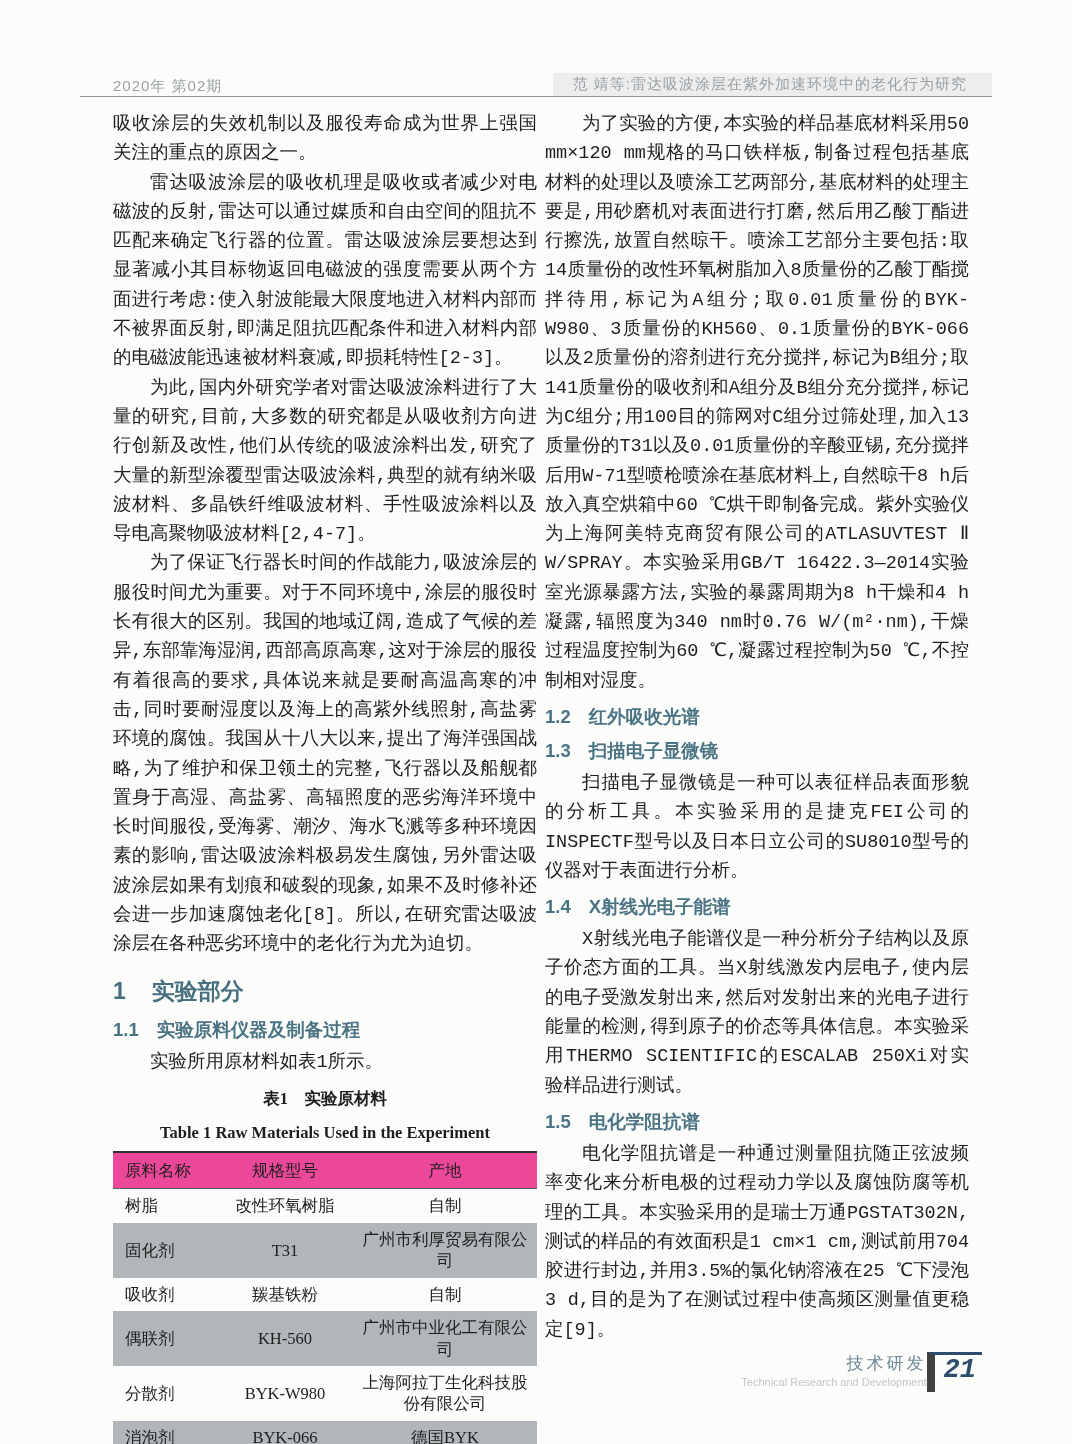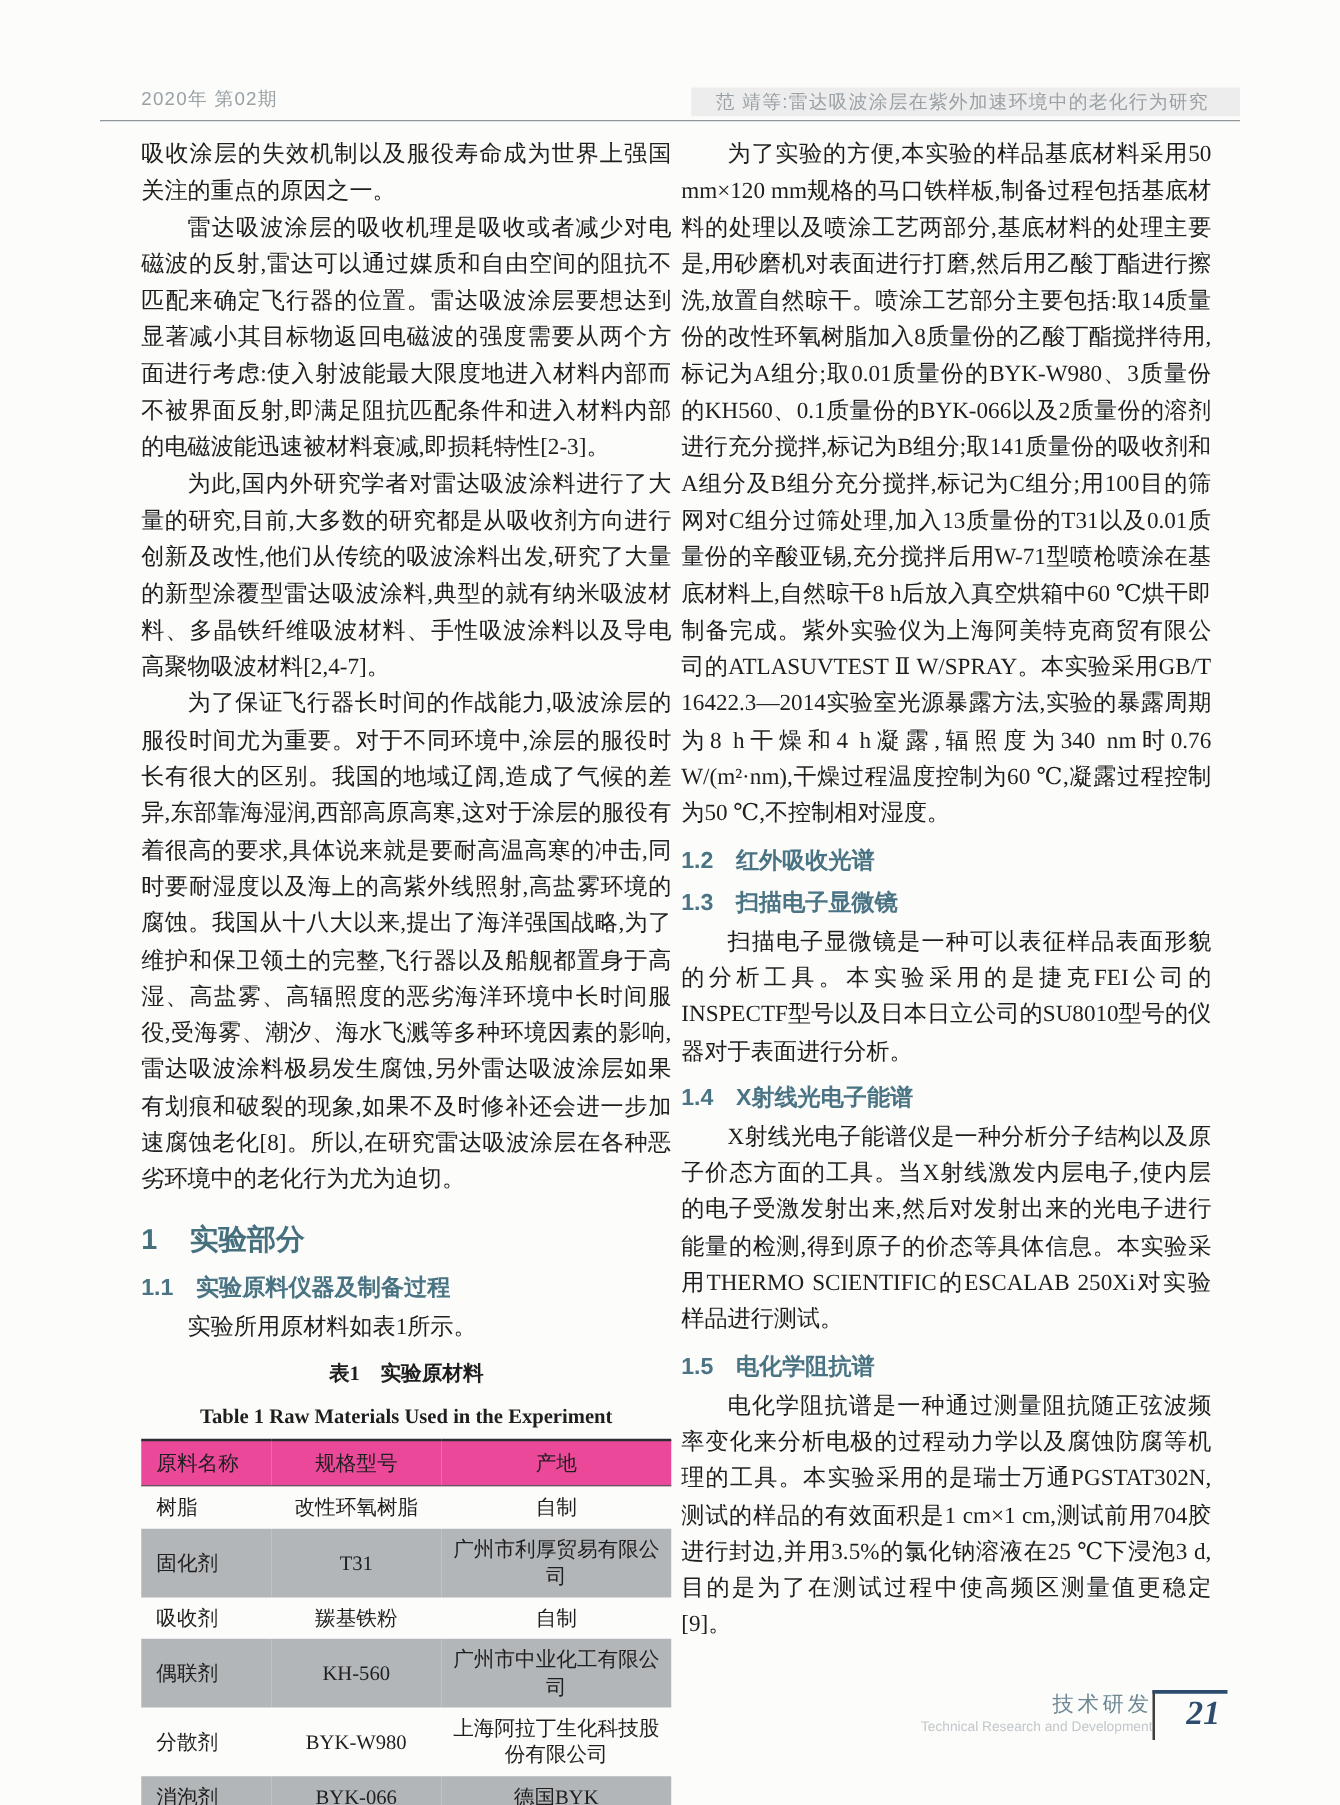"2020年 第02期" .header { align-items: flex-start -> flex-end }
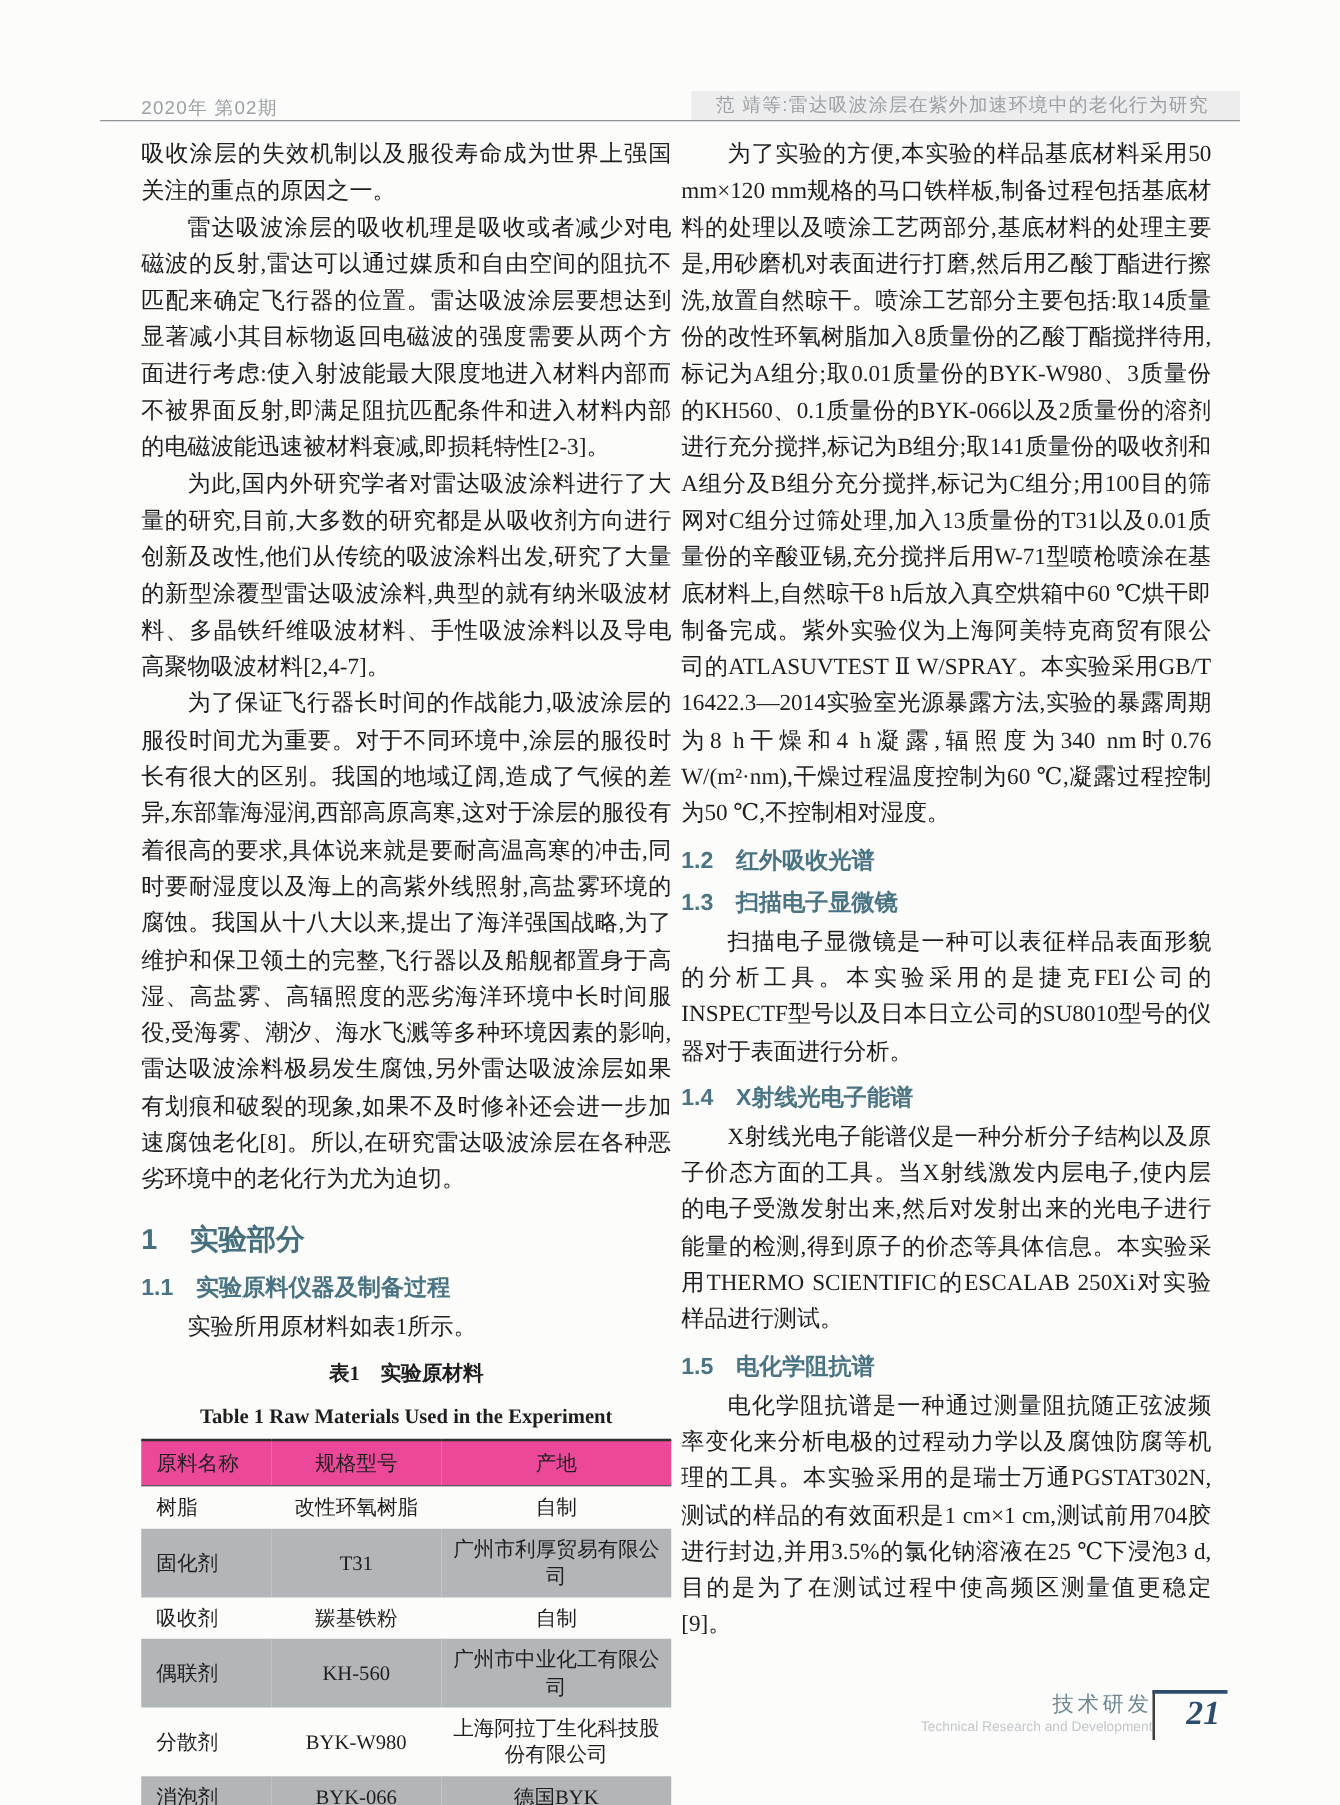"吸收涂层的失效机制以及服役寿命成为世界上强国关注的重点的原因之一。" .col p { font-family: none -> Liberation Mono, monospace }
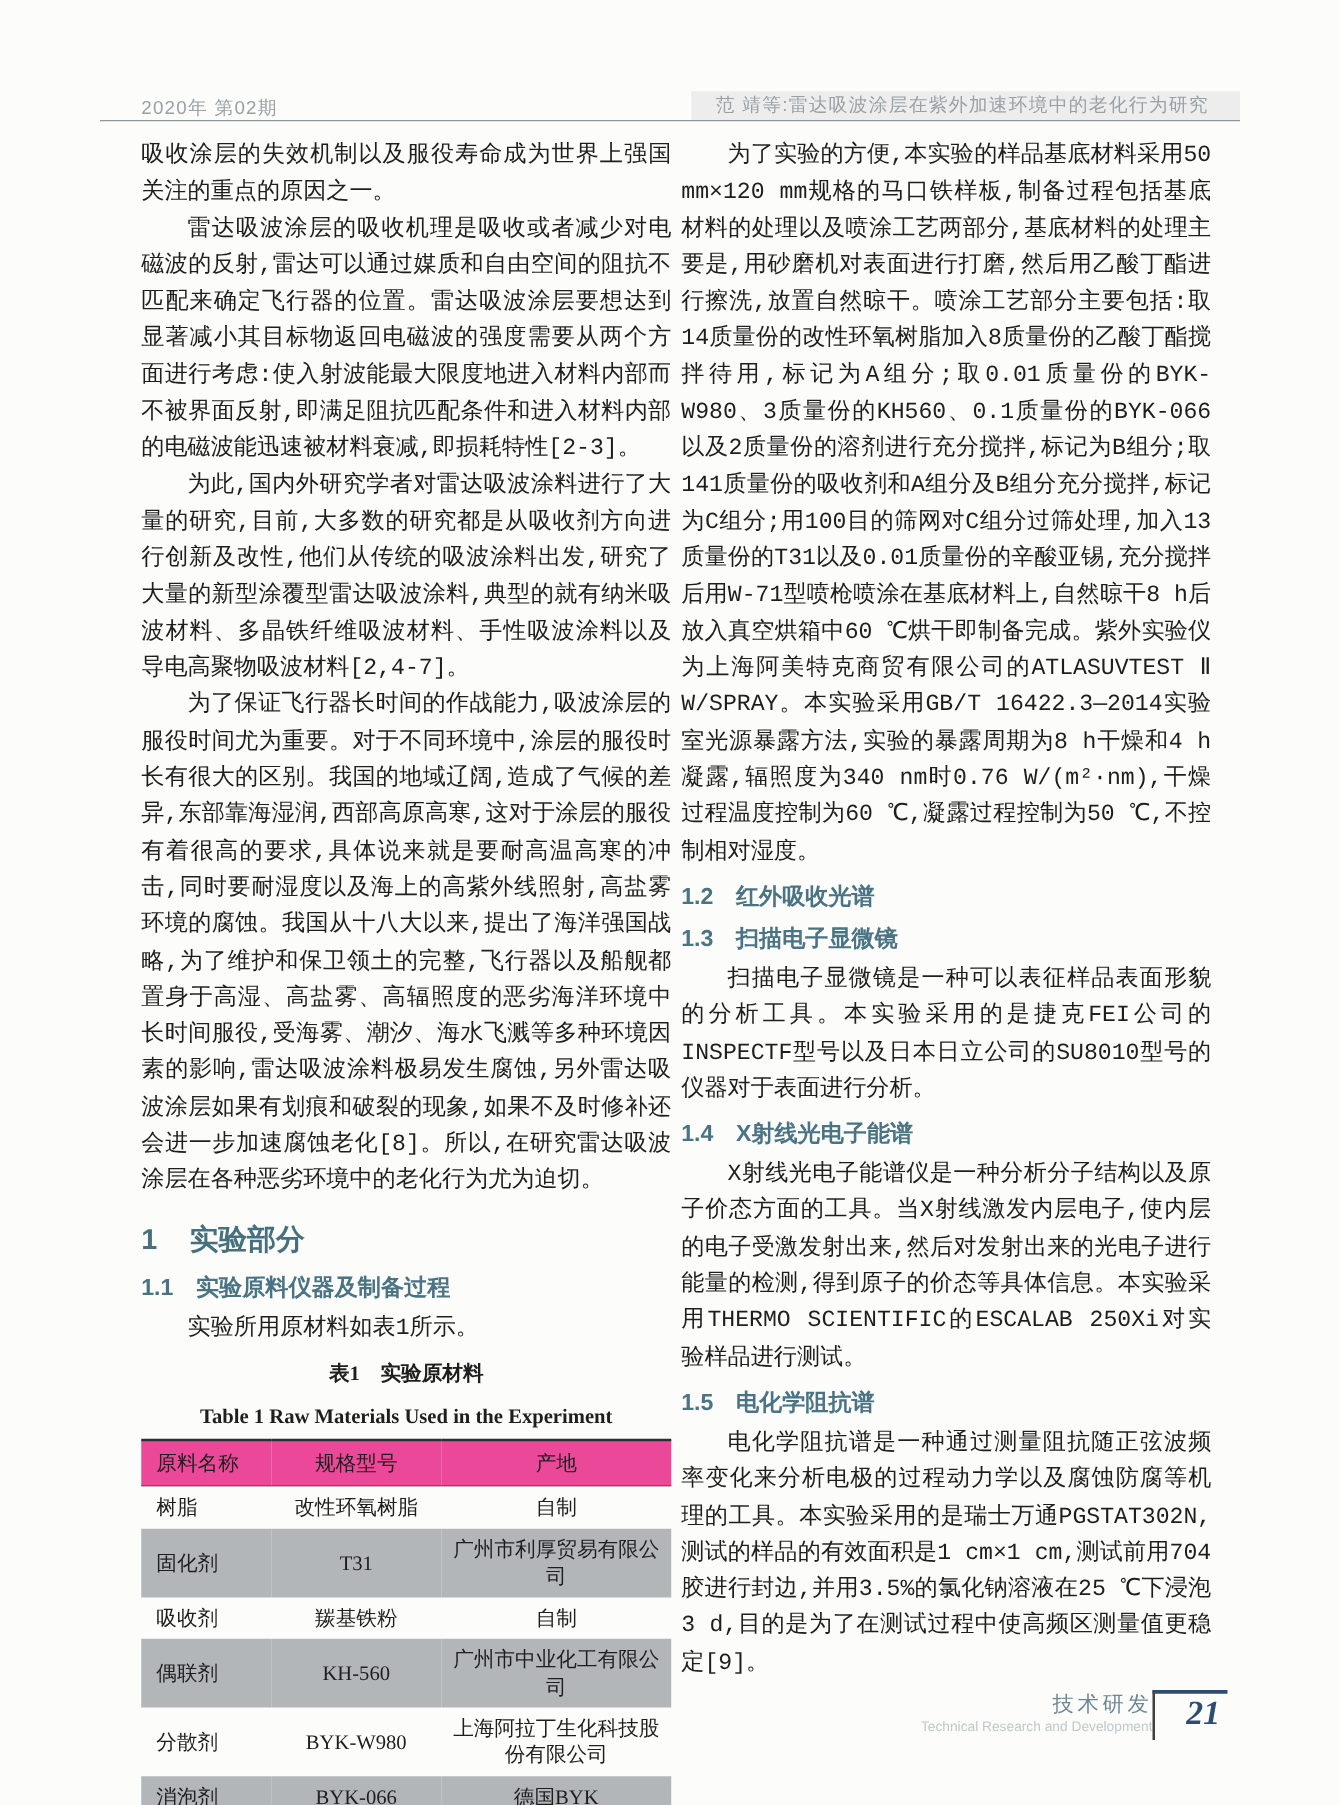"21" .page-num { border-left: 2px solid #404040 -> 8px solid #404040; font-family: Liberation Serif, serif -> Liberation Mono, monospace; padding: 2px 6px 8px 25px -> 2px 6px 8px 9px }
